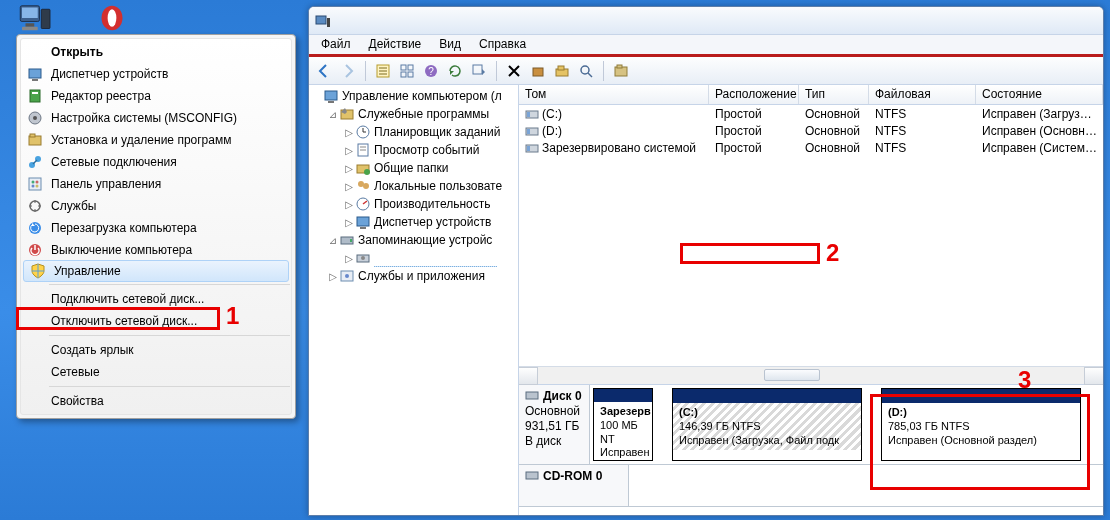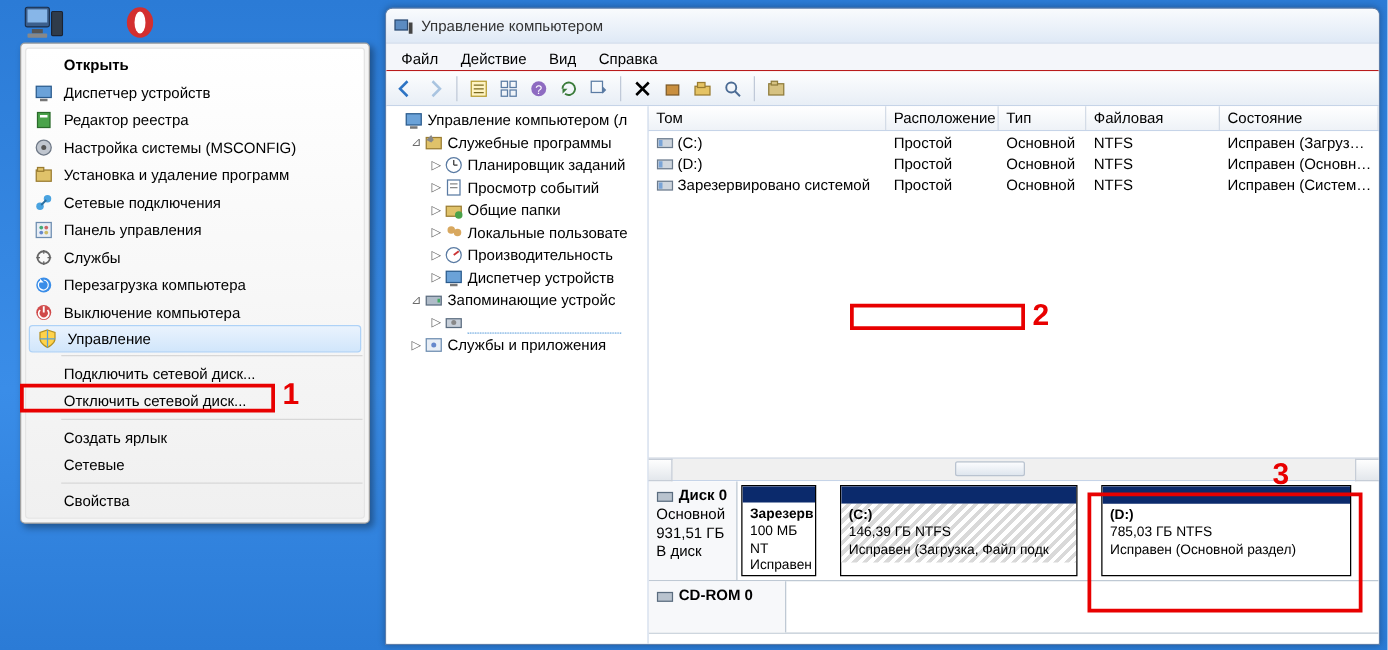"Управление компьютером" span.titlebar-text { html: <span>Управление компьютером</span> -> none }
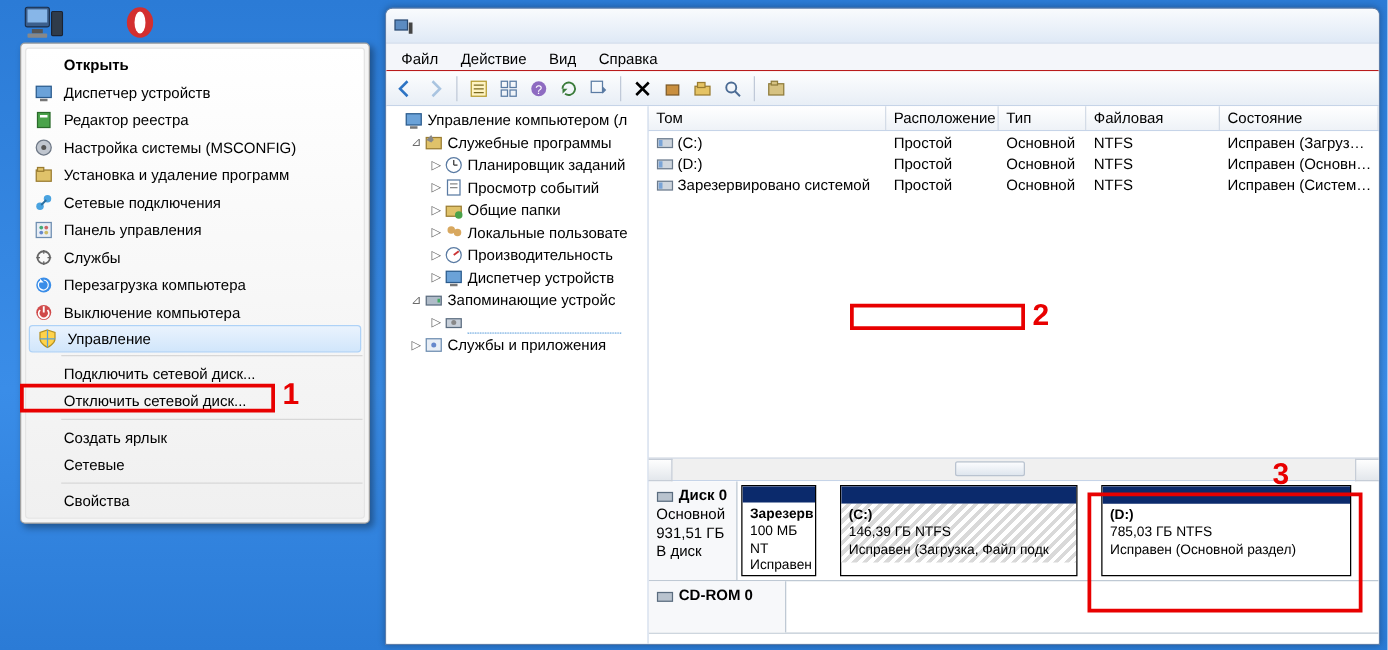"Файл" .menubar { align-items: flex-end -> flex-start; border-bottom: 1px solid #b91c1c -> 3px solid #b91c1c }
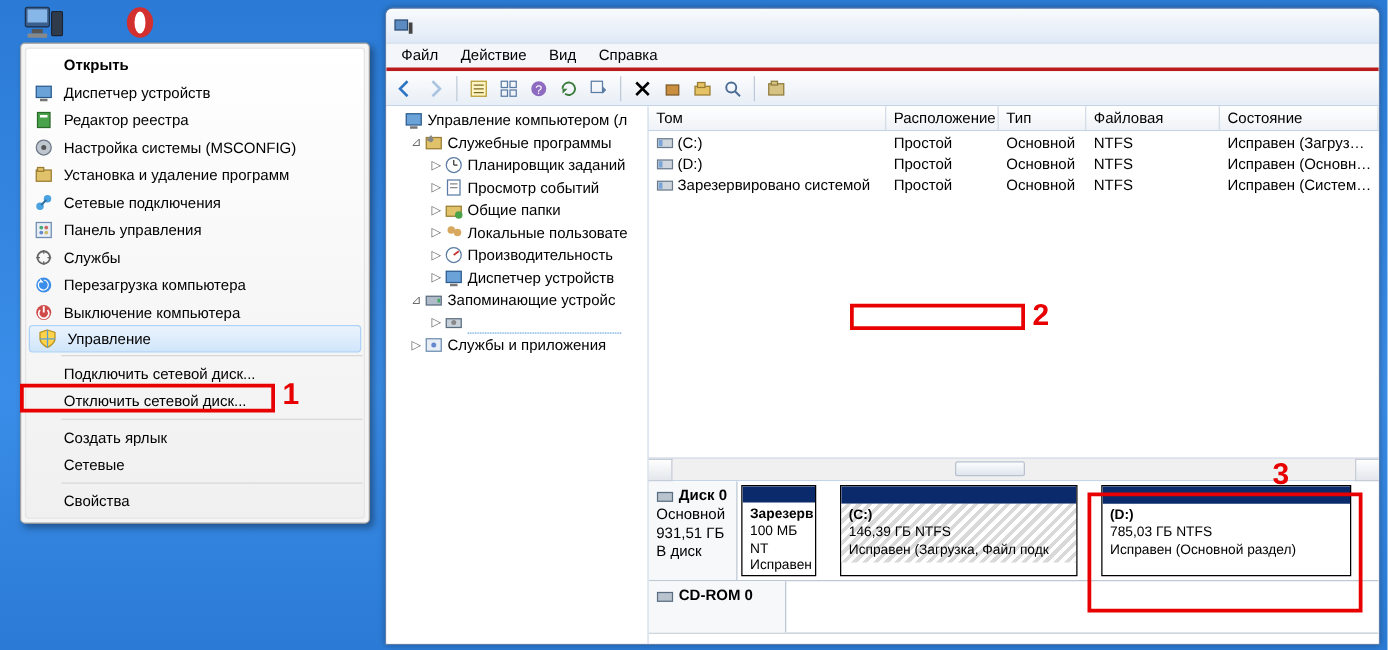"Диск 0" .disk-info .diskname { align-items: center -> none }
